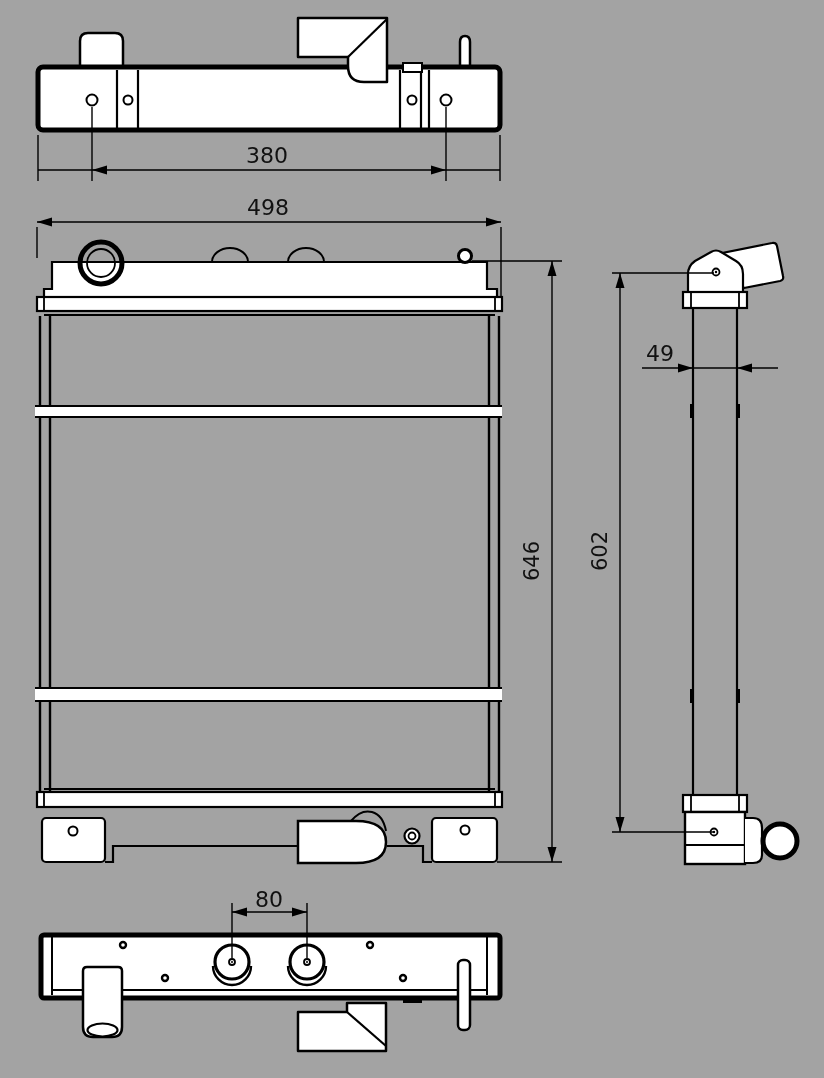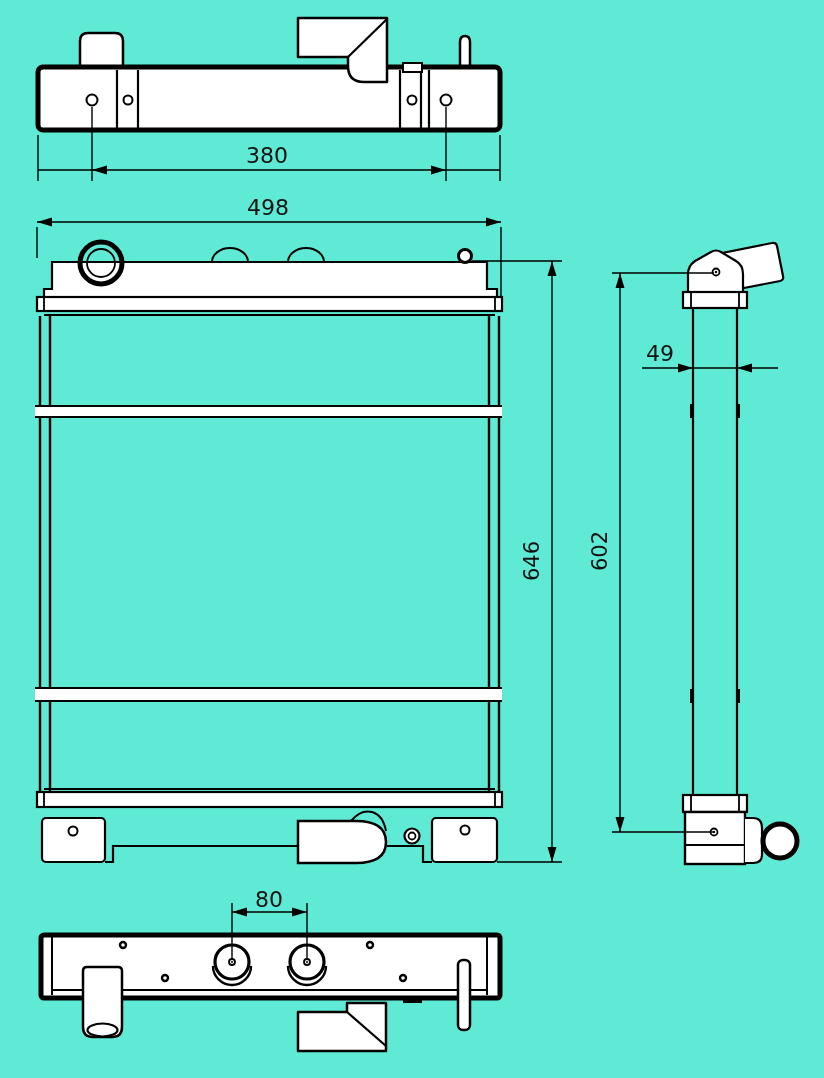"380" .page { background: #5eead4 -> #a3a3a3 }
